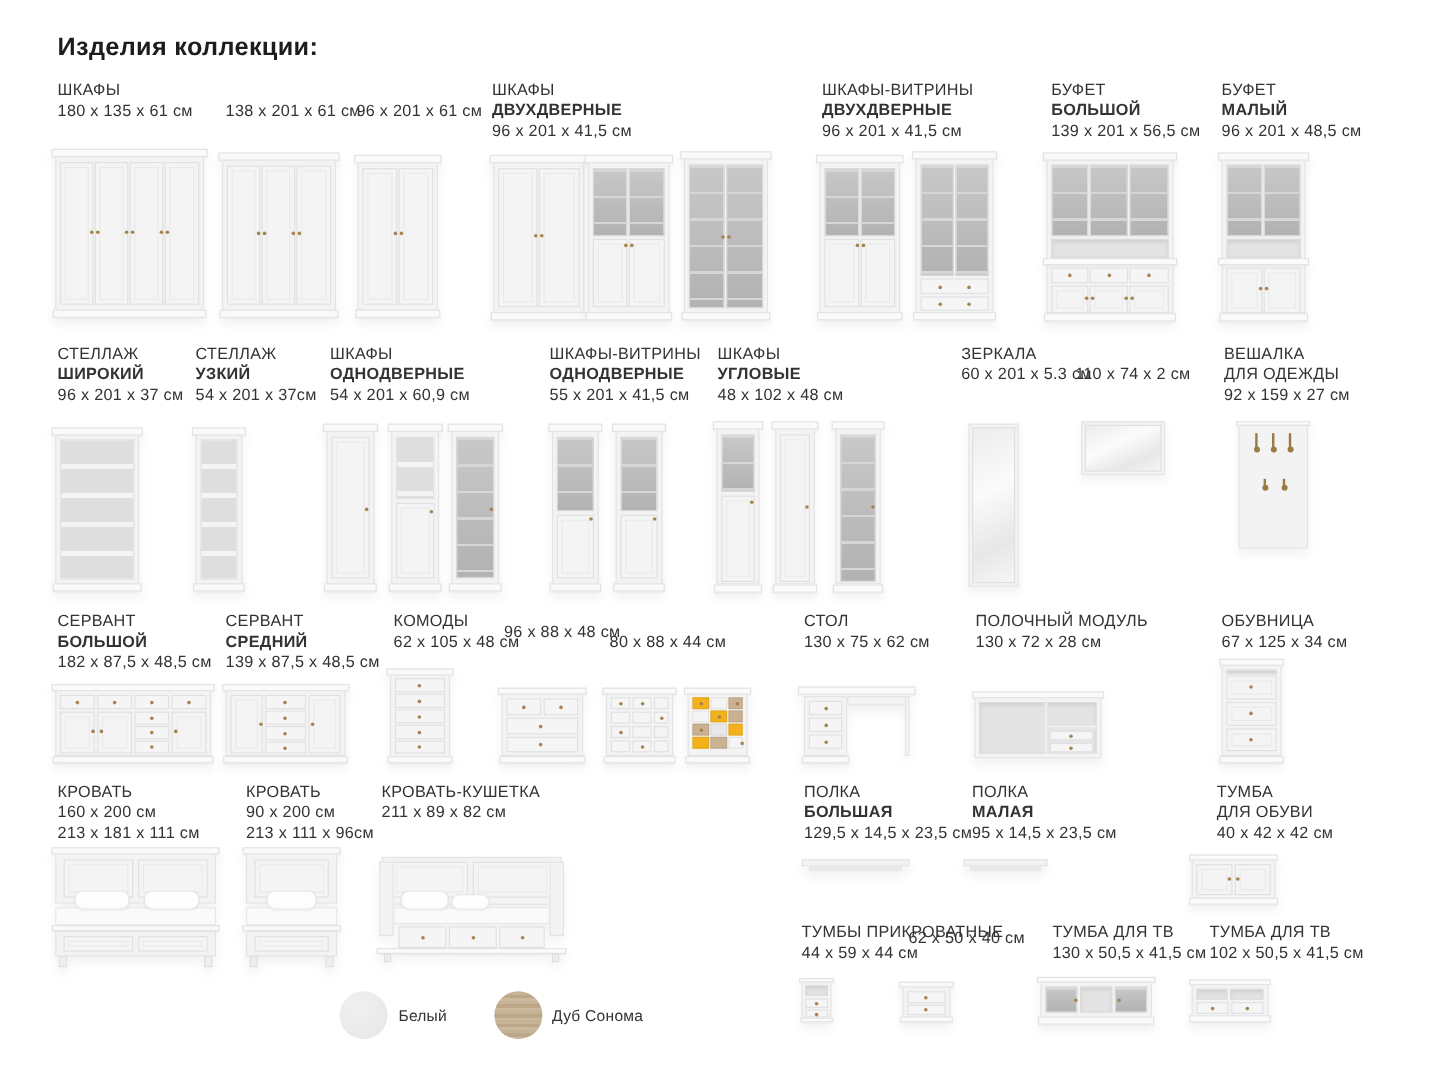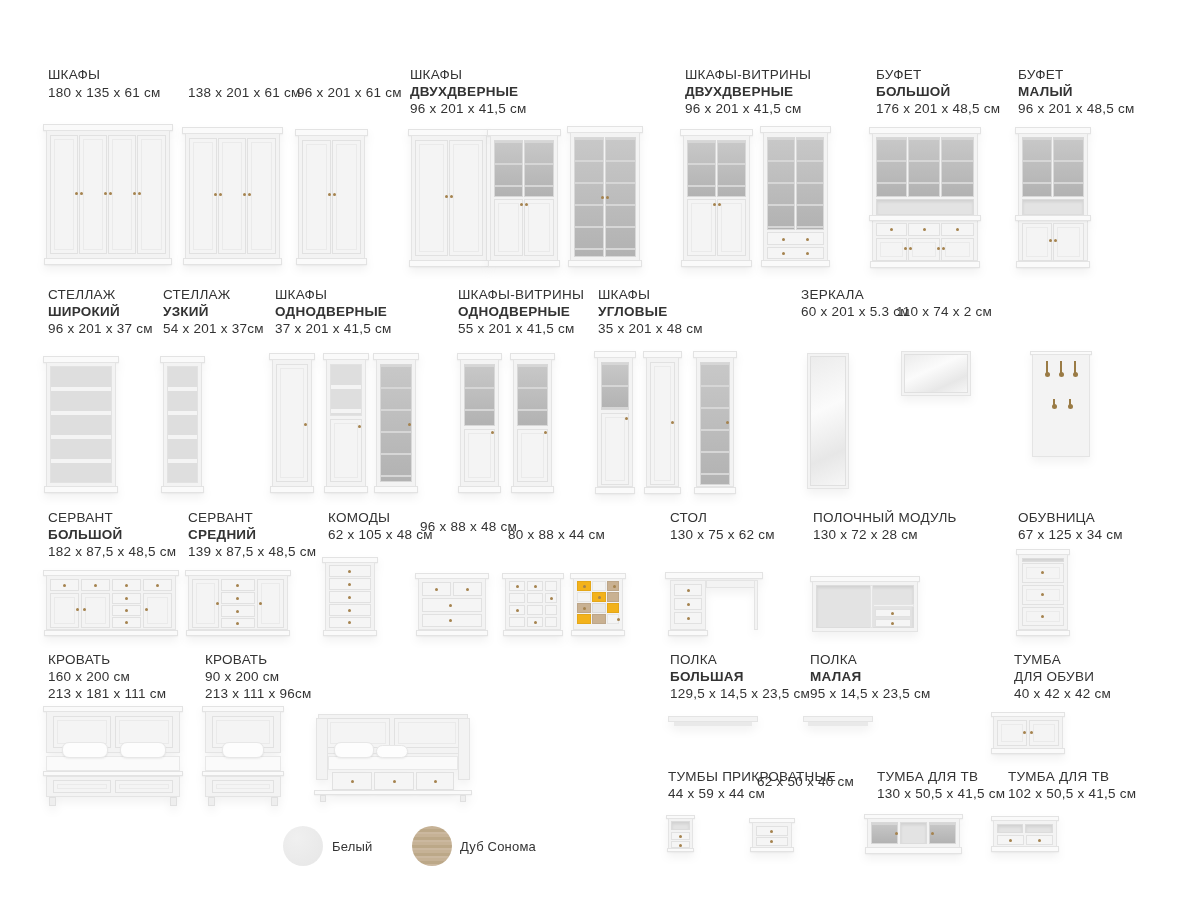"Изделия коллекции:" div.title { html: none -> <div>Изделия коллекции:</div> }
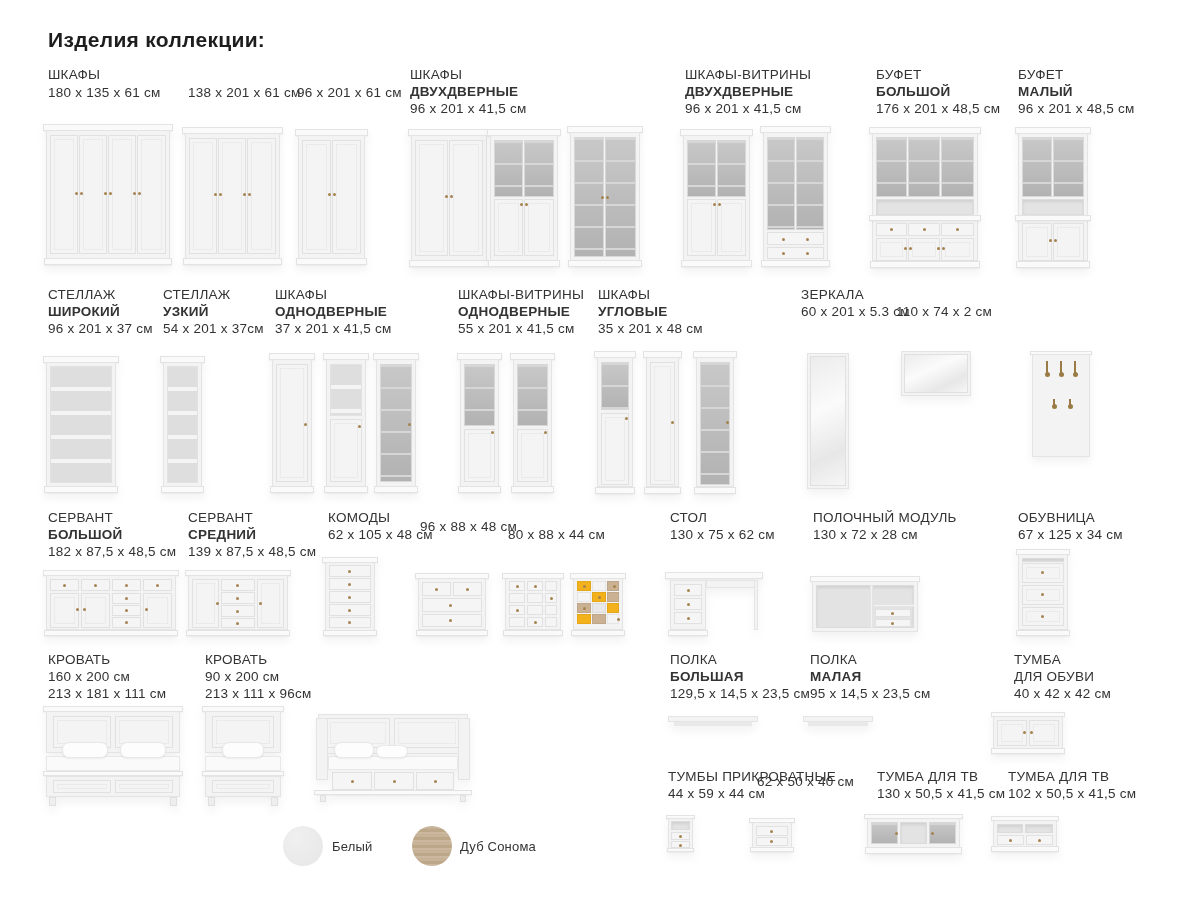"176 x 201 x 48,5" div.ld { text: 176 x 201 x 48,5 -> 139 x 201 x 56,5 }
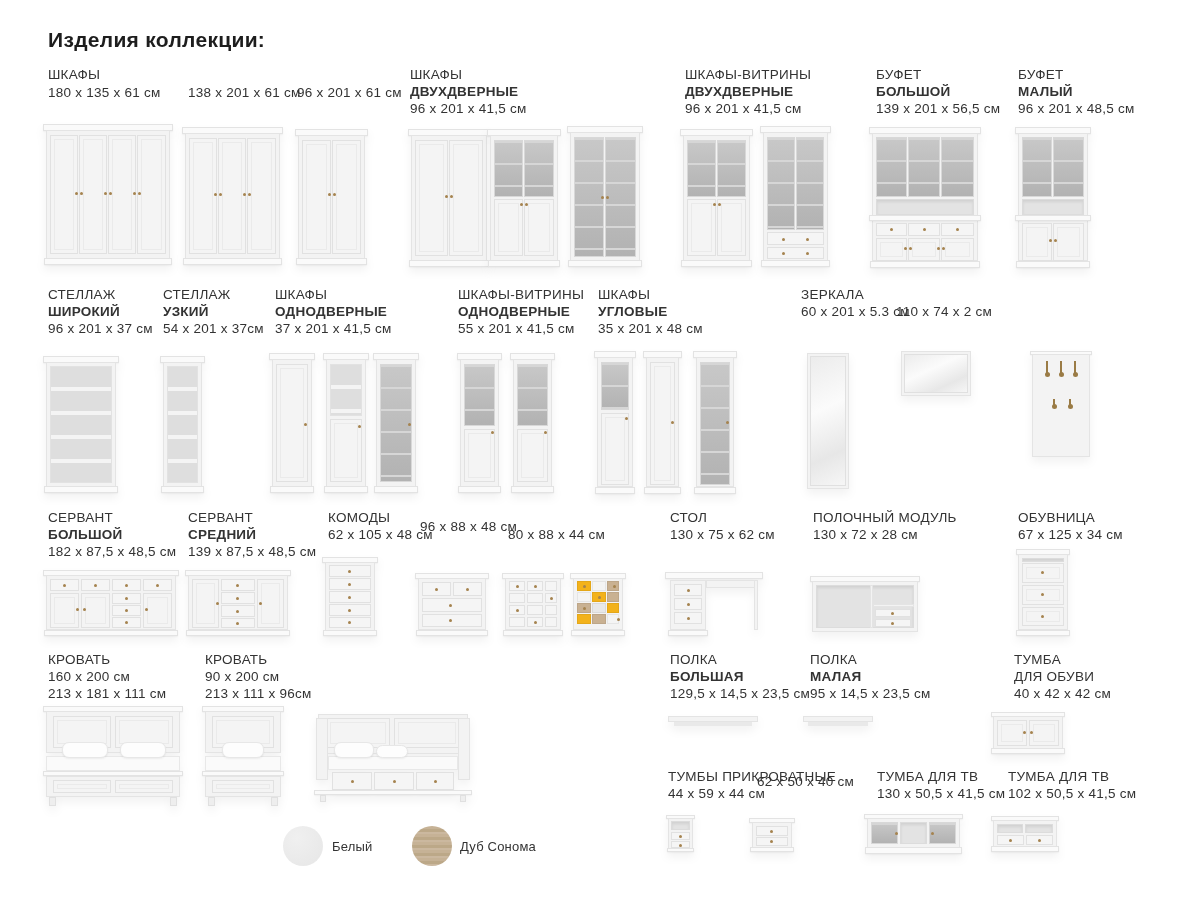"ВЕШАЛКА" div.lbl { html: none -> <div> <div>ВЕШАЛКА</div> <div>ДЛЯ ОДЕЖДЫ</div> <div>92 x 159 x 27 см</div> </div> }
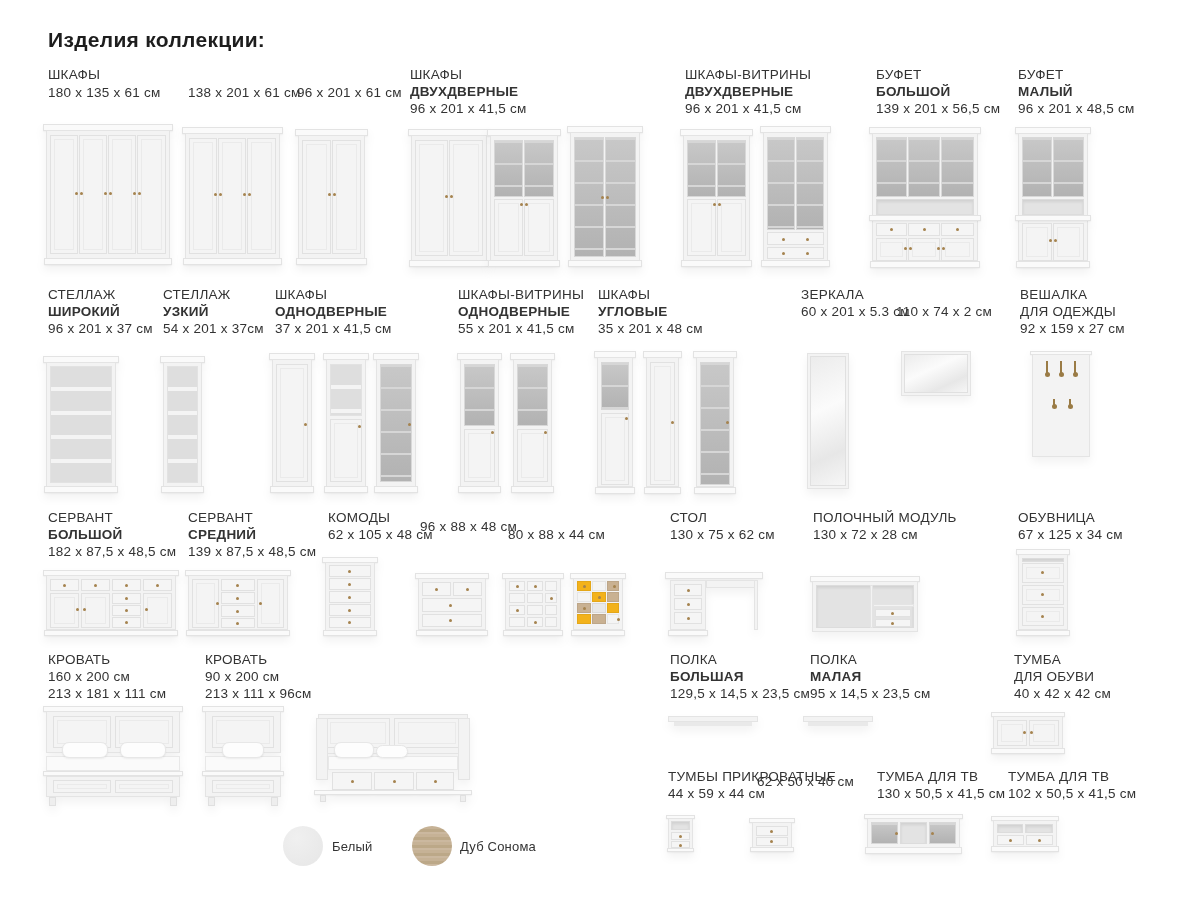"37 x 201 x 41,5" div.ld { text: 37 x 201 x 41,5 -> 54 x 201 x 60,9 }
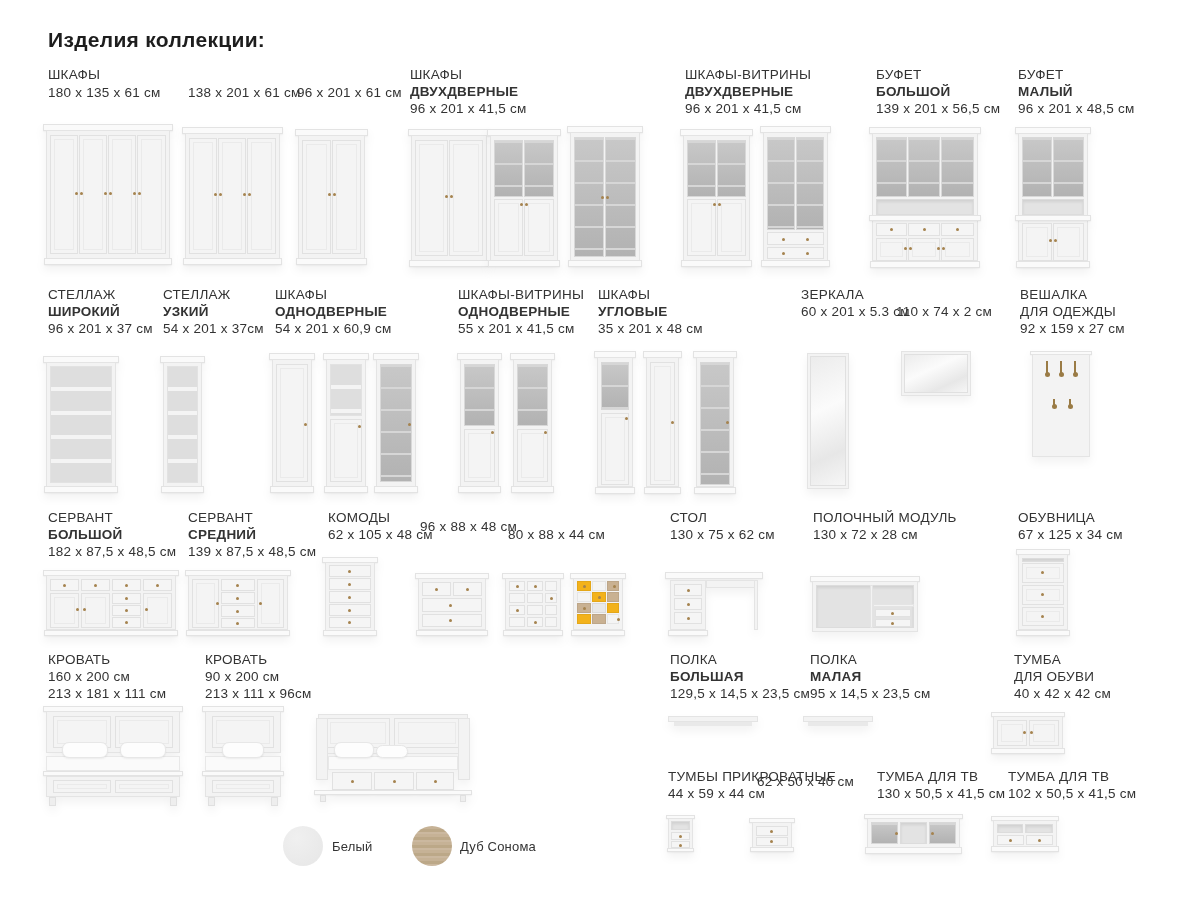"35 x 201 x 48" div.ld { text: 35 x 201 -> 48 x 102 }
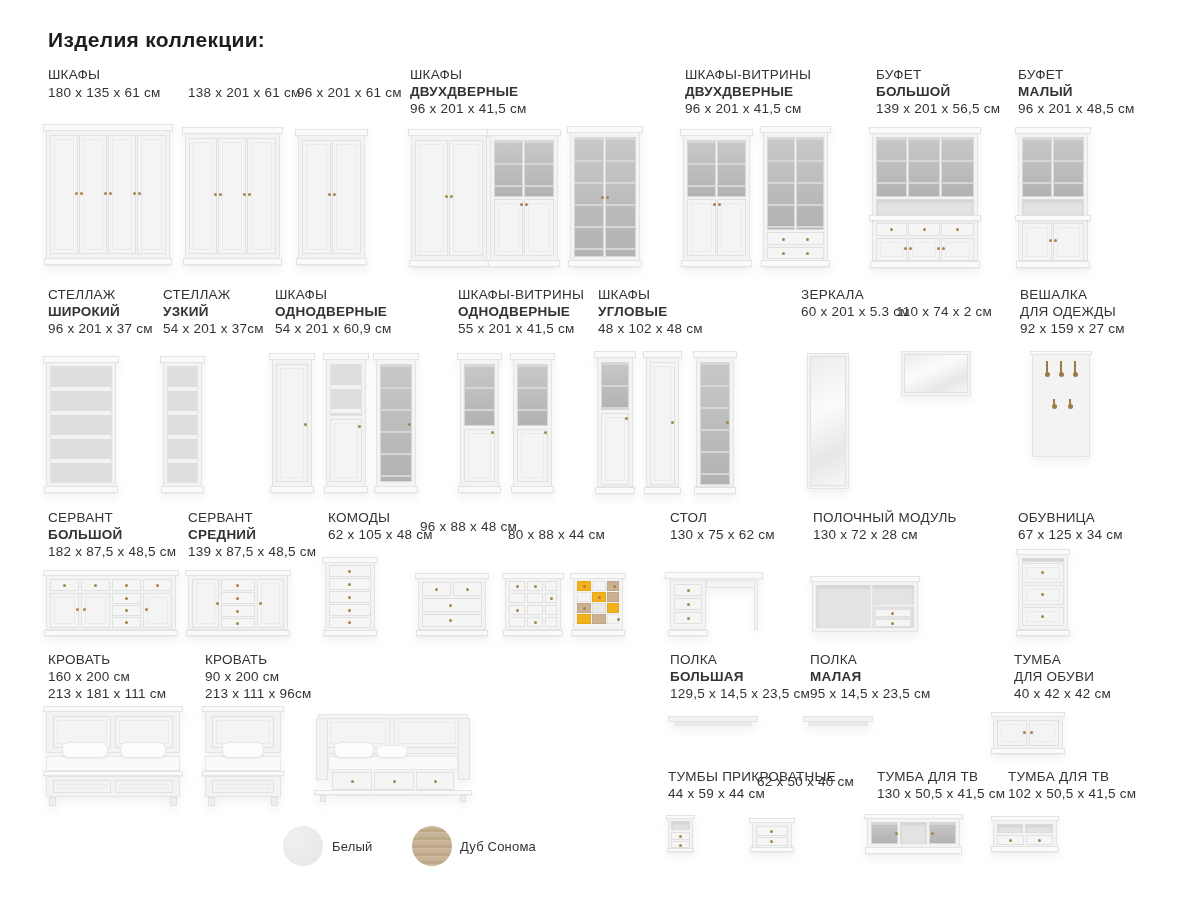"КРОВАТЬ-КУШЕТКА" div.lbl { html: none -> <div> <div>КРОВАТЬ-КУШЕТКА</div> <div>211 x 89 x 82 см</div> </div> }
